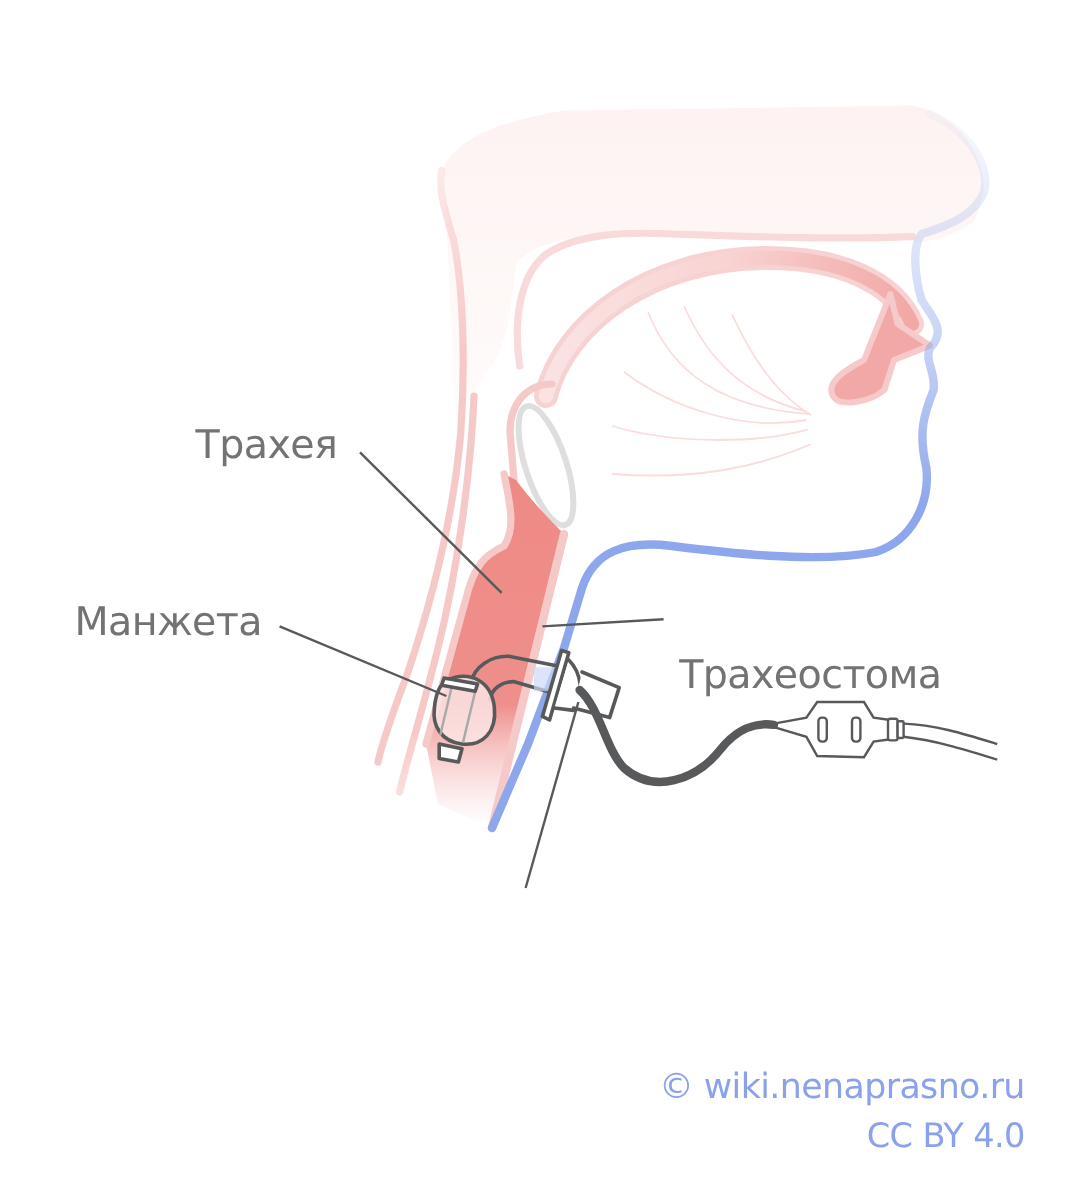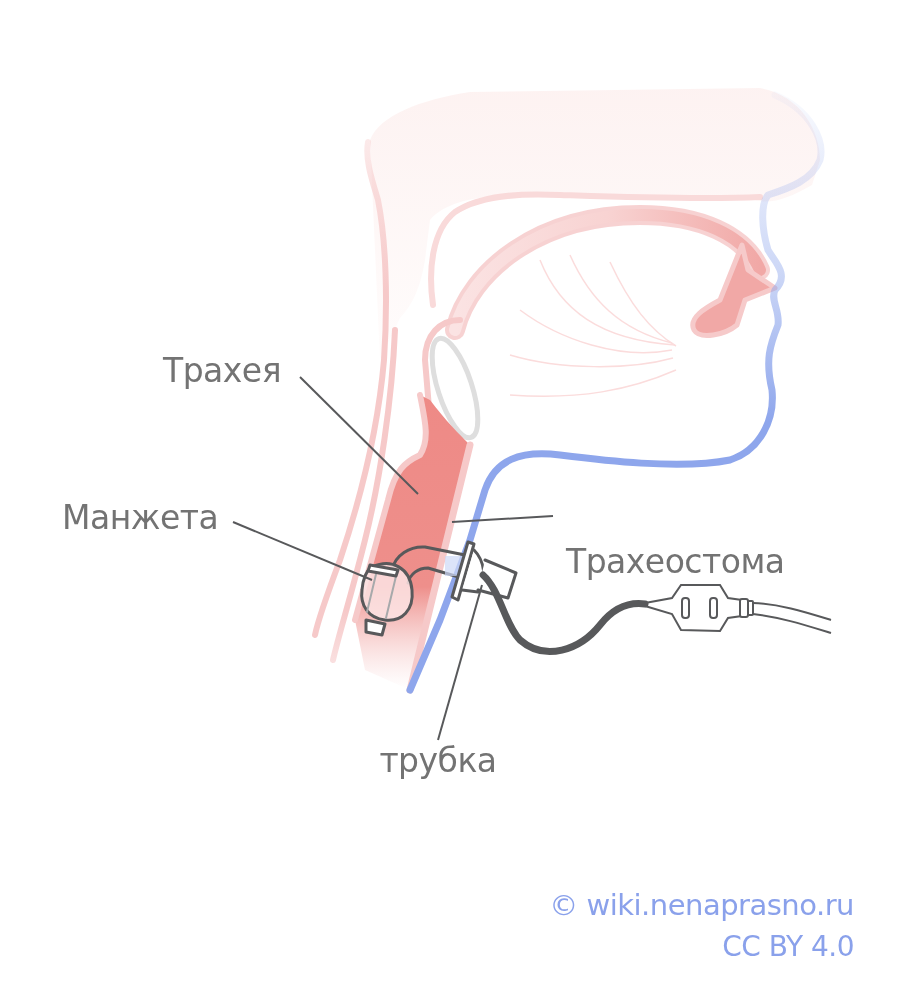"трубка" div { html: <div>трубка</div> -> none }
